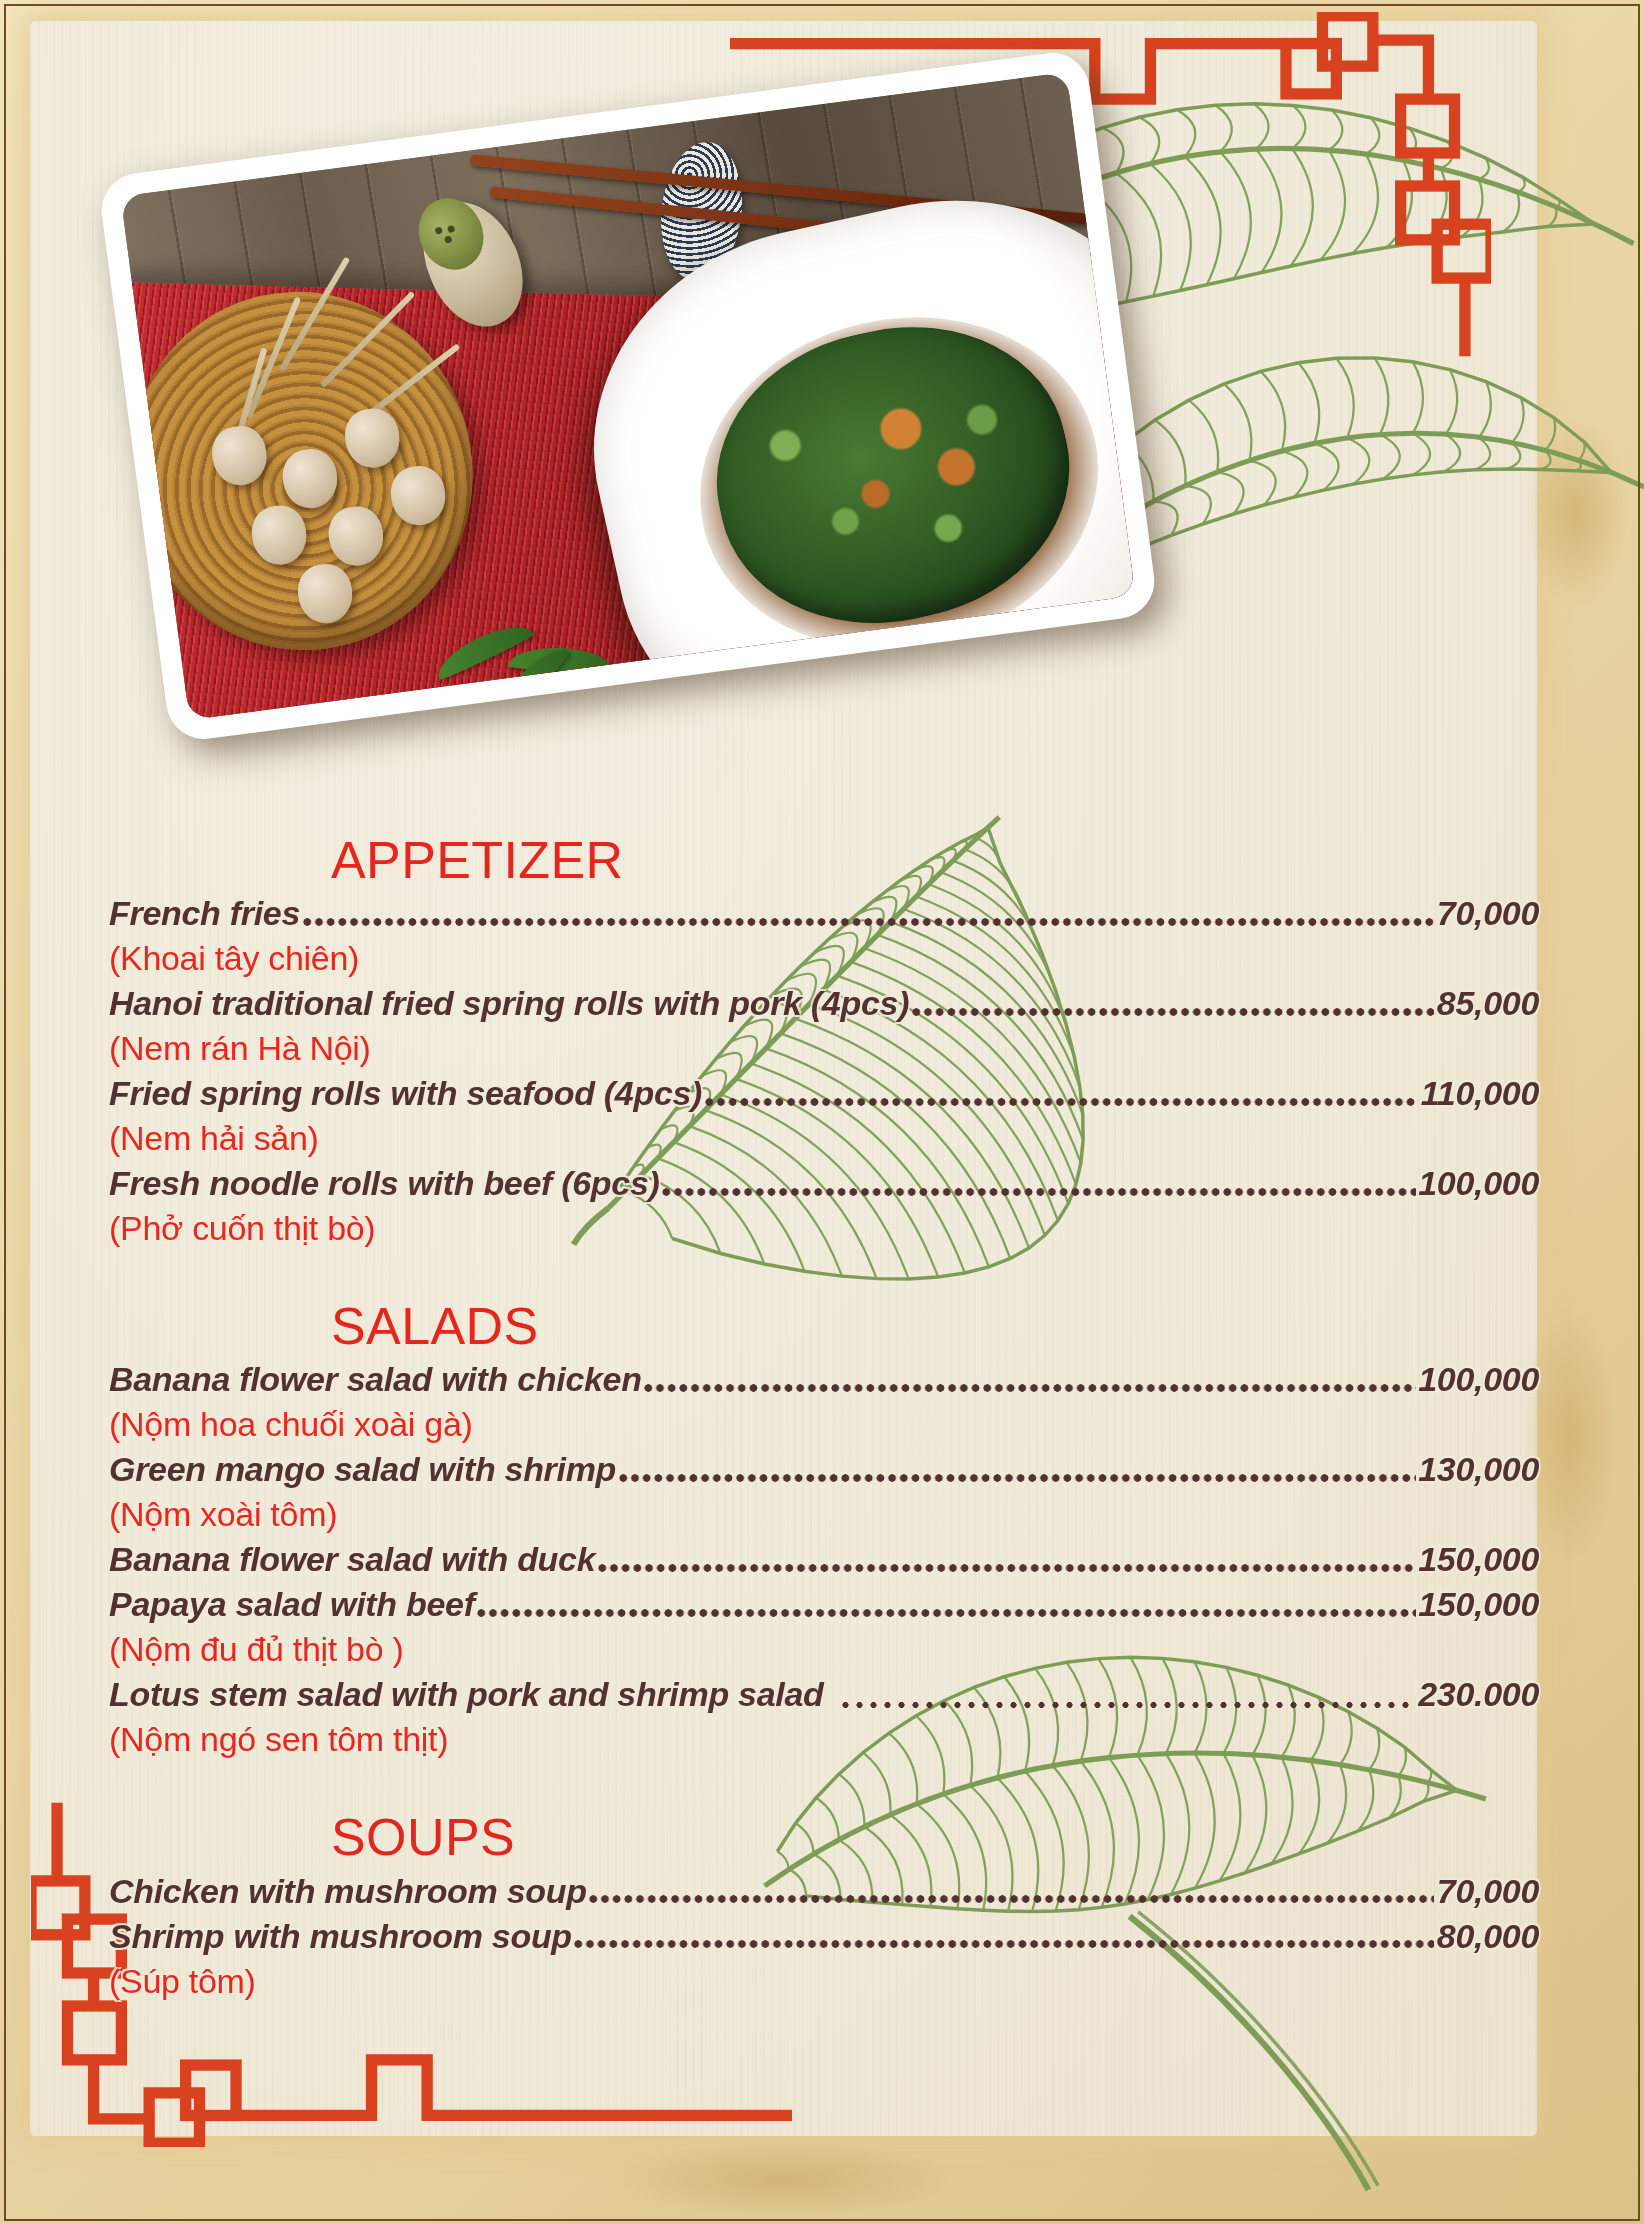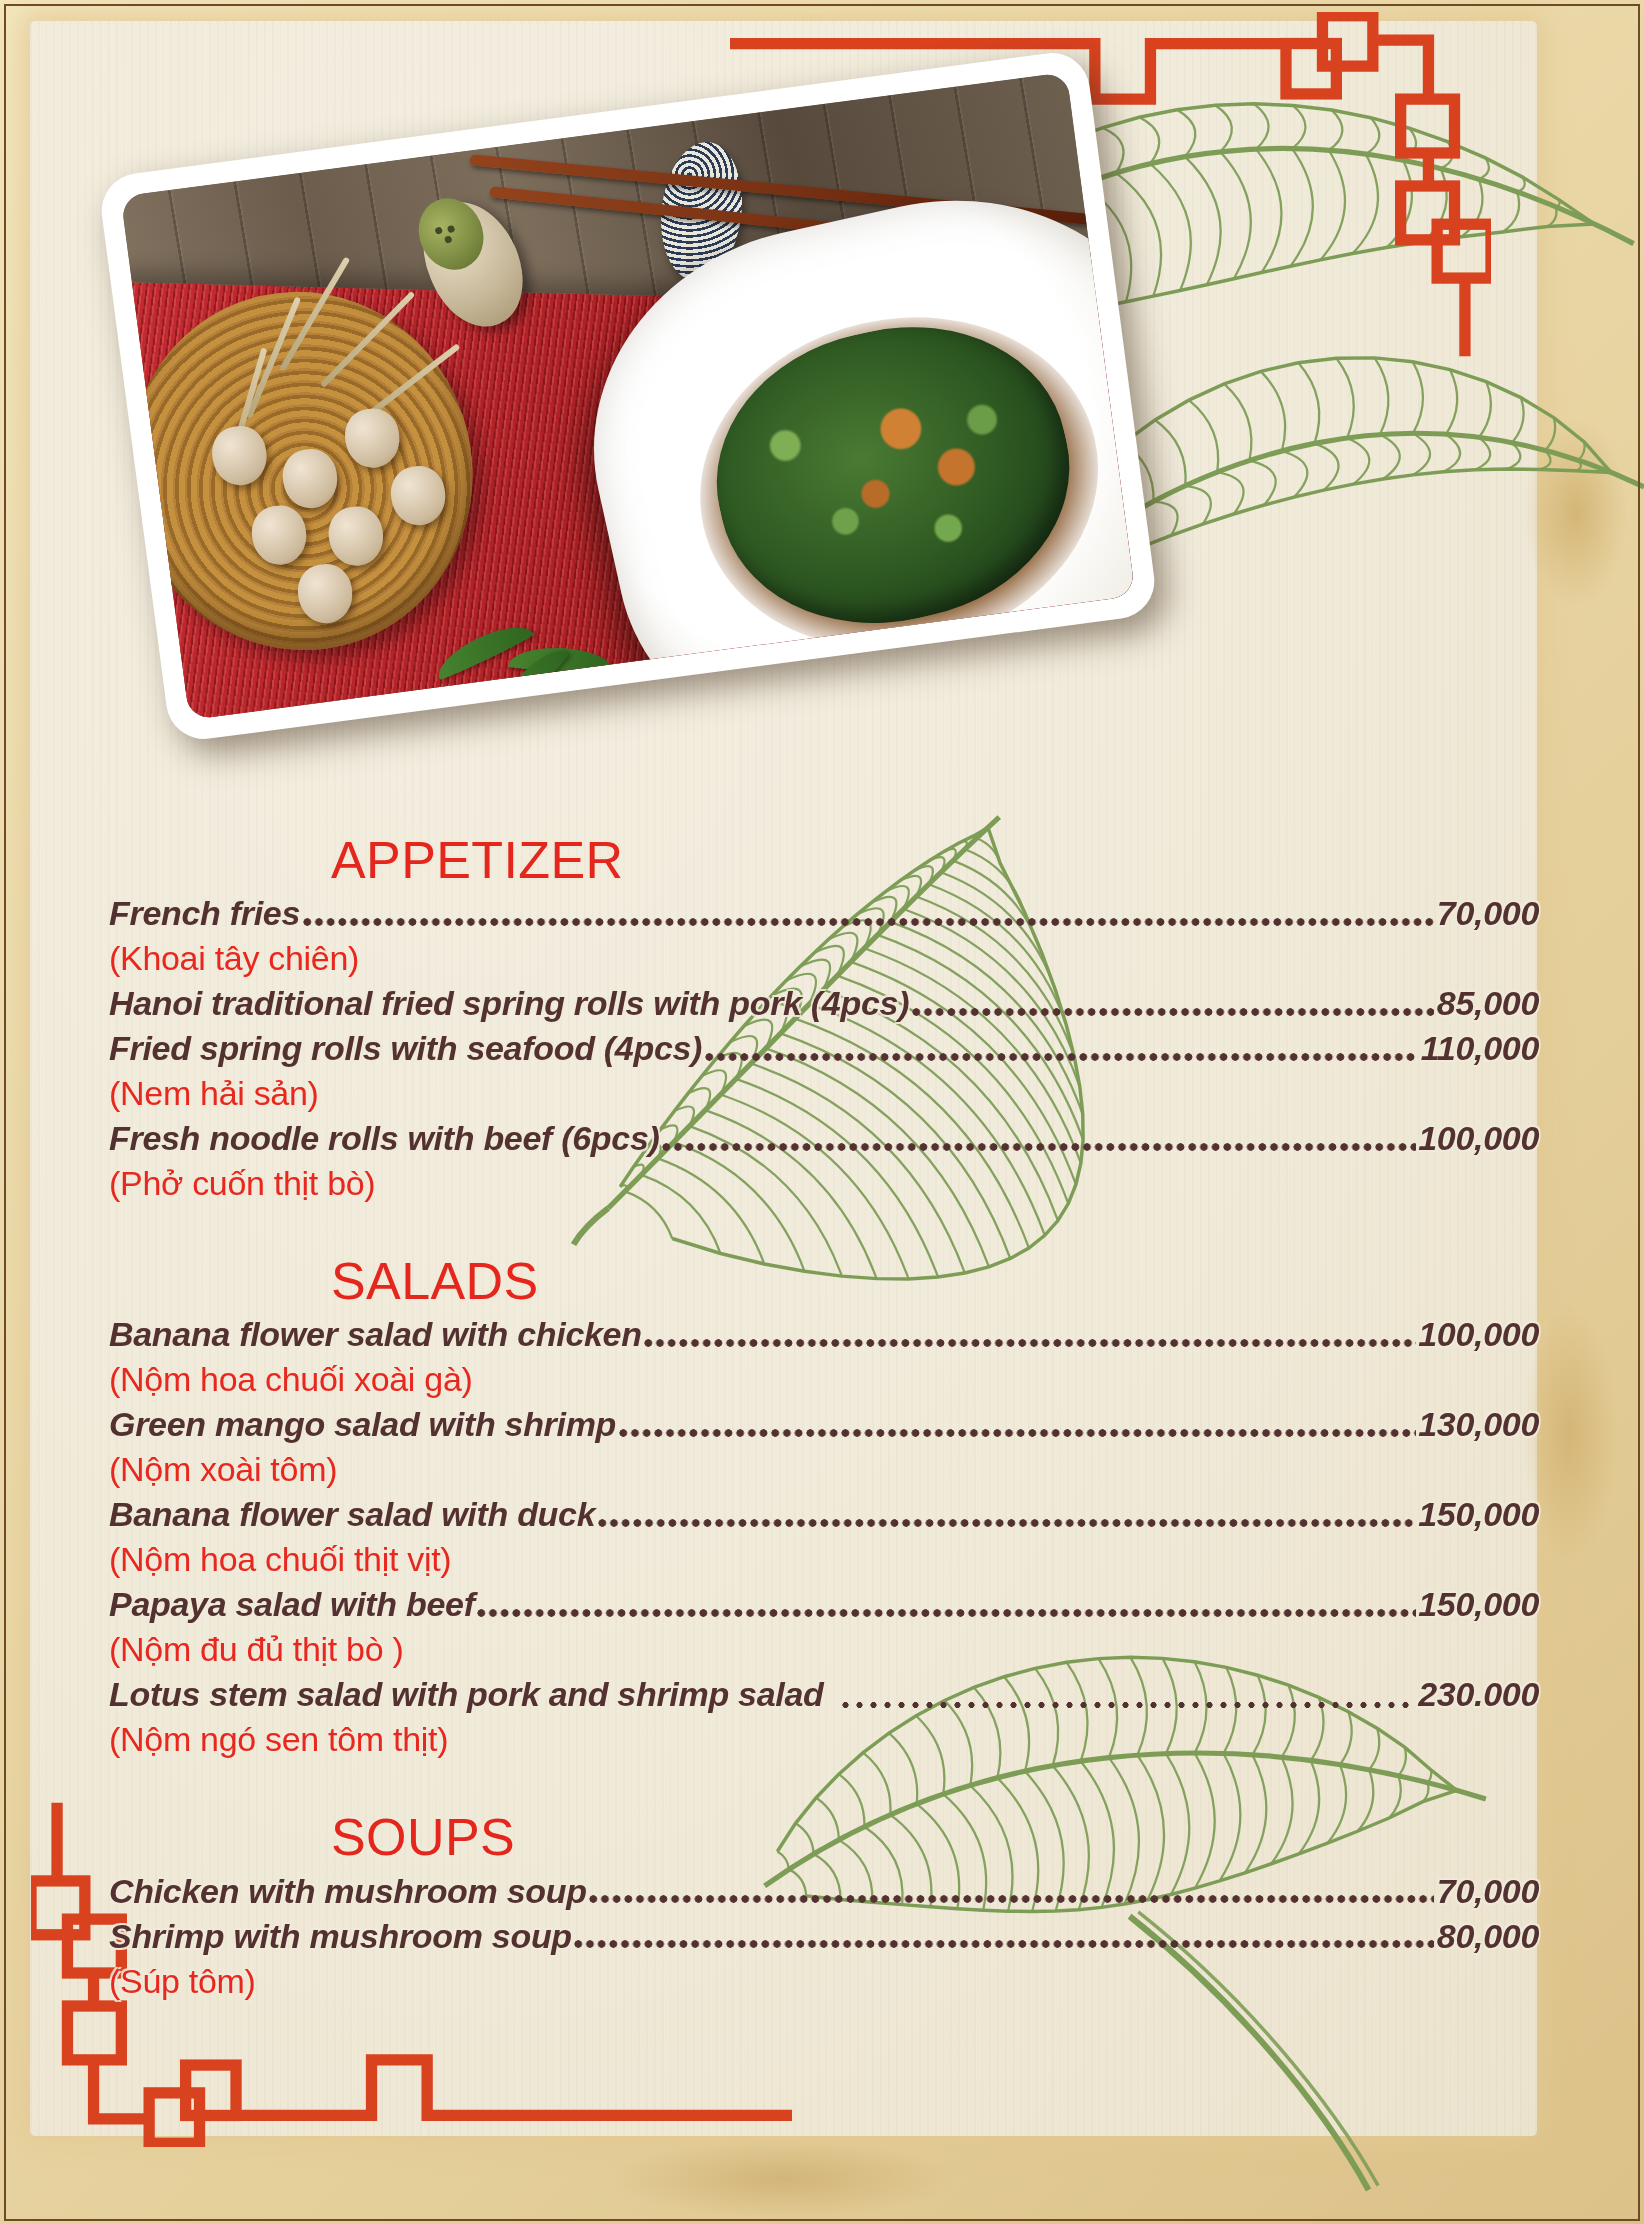"(Nem rán Hà Nội)" div.viet { html: none -> <div>(Nem rán Hà Nội)</div> }
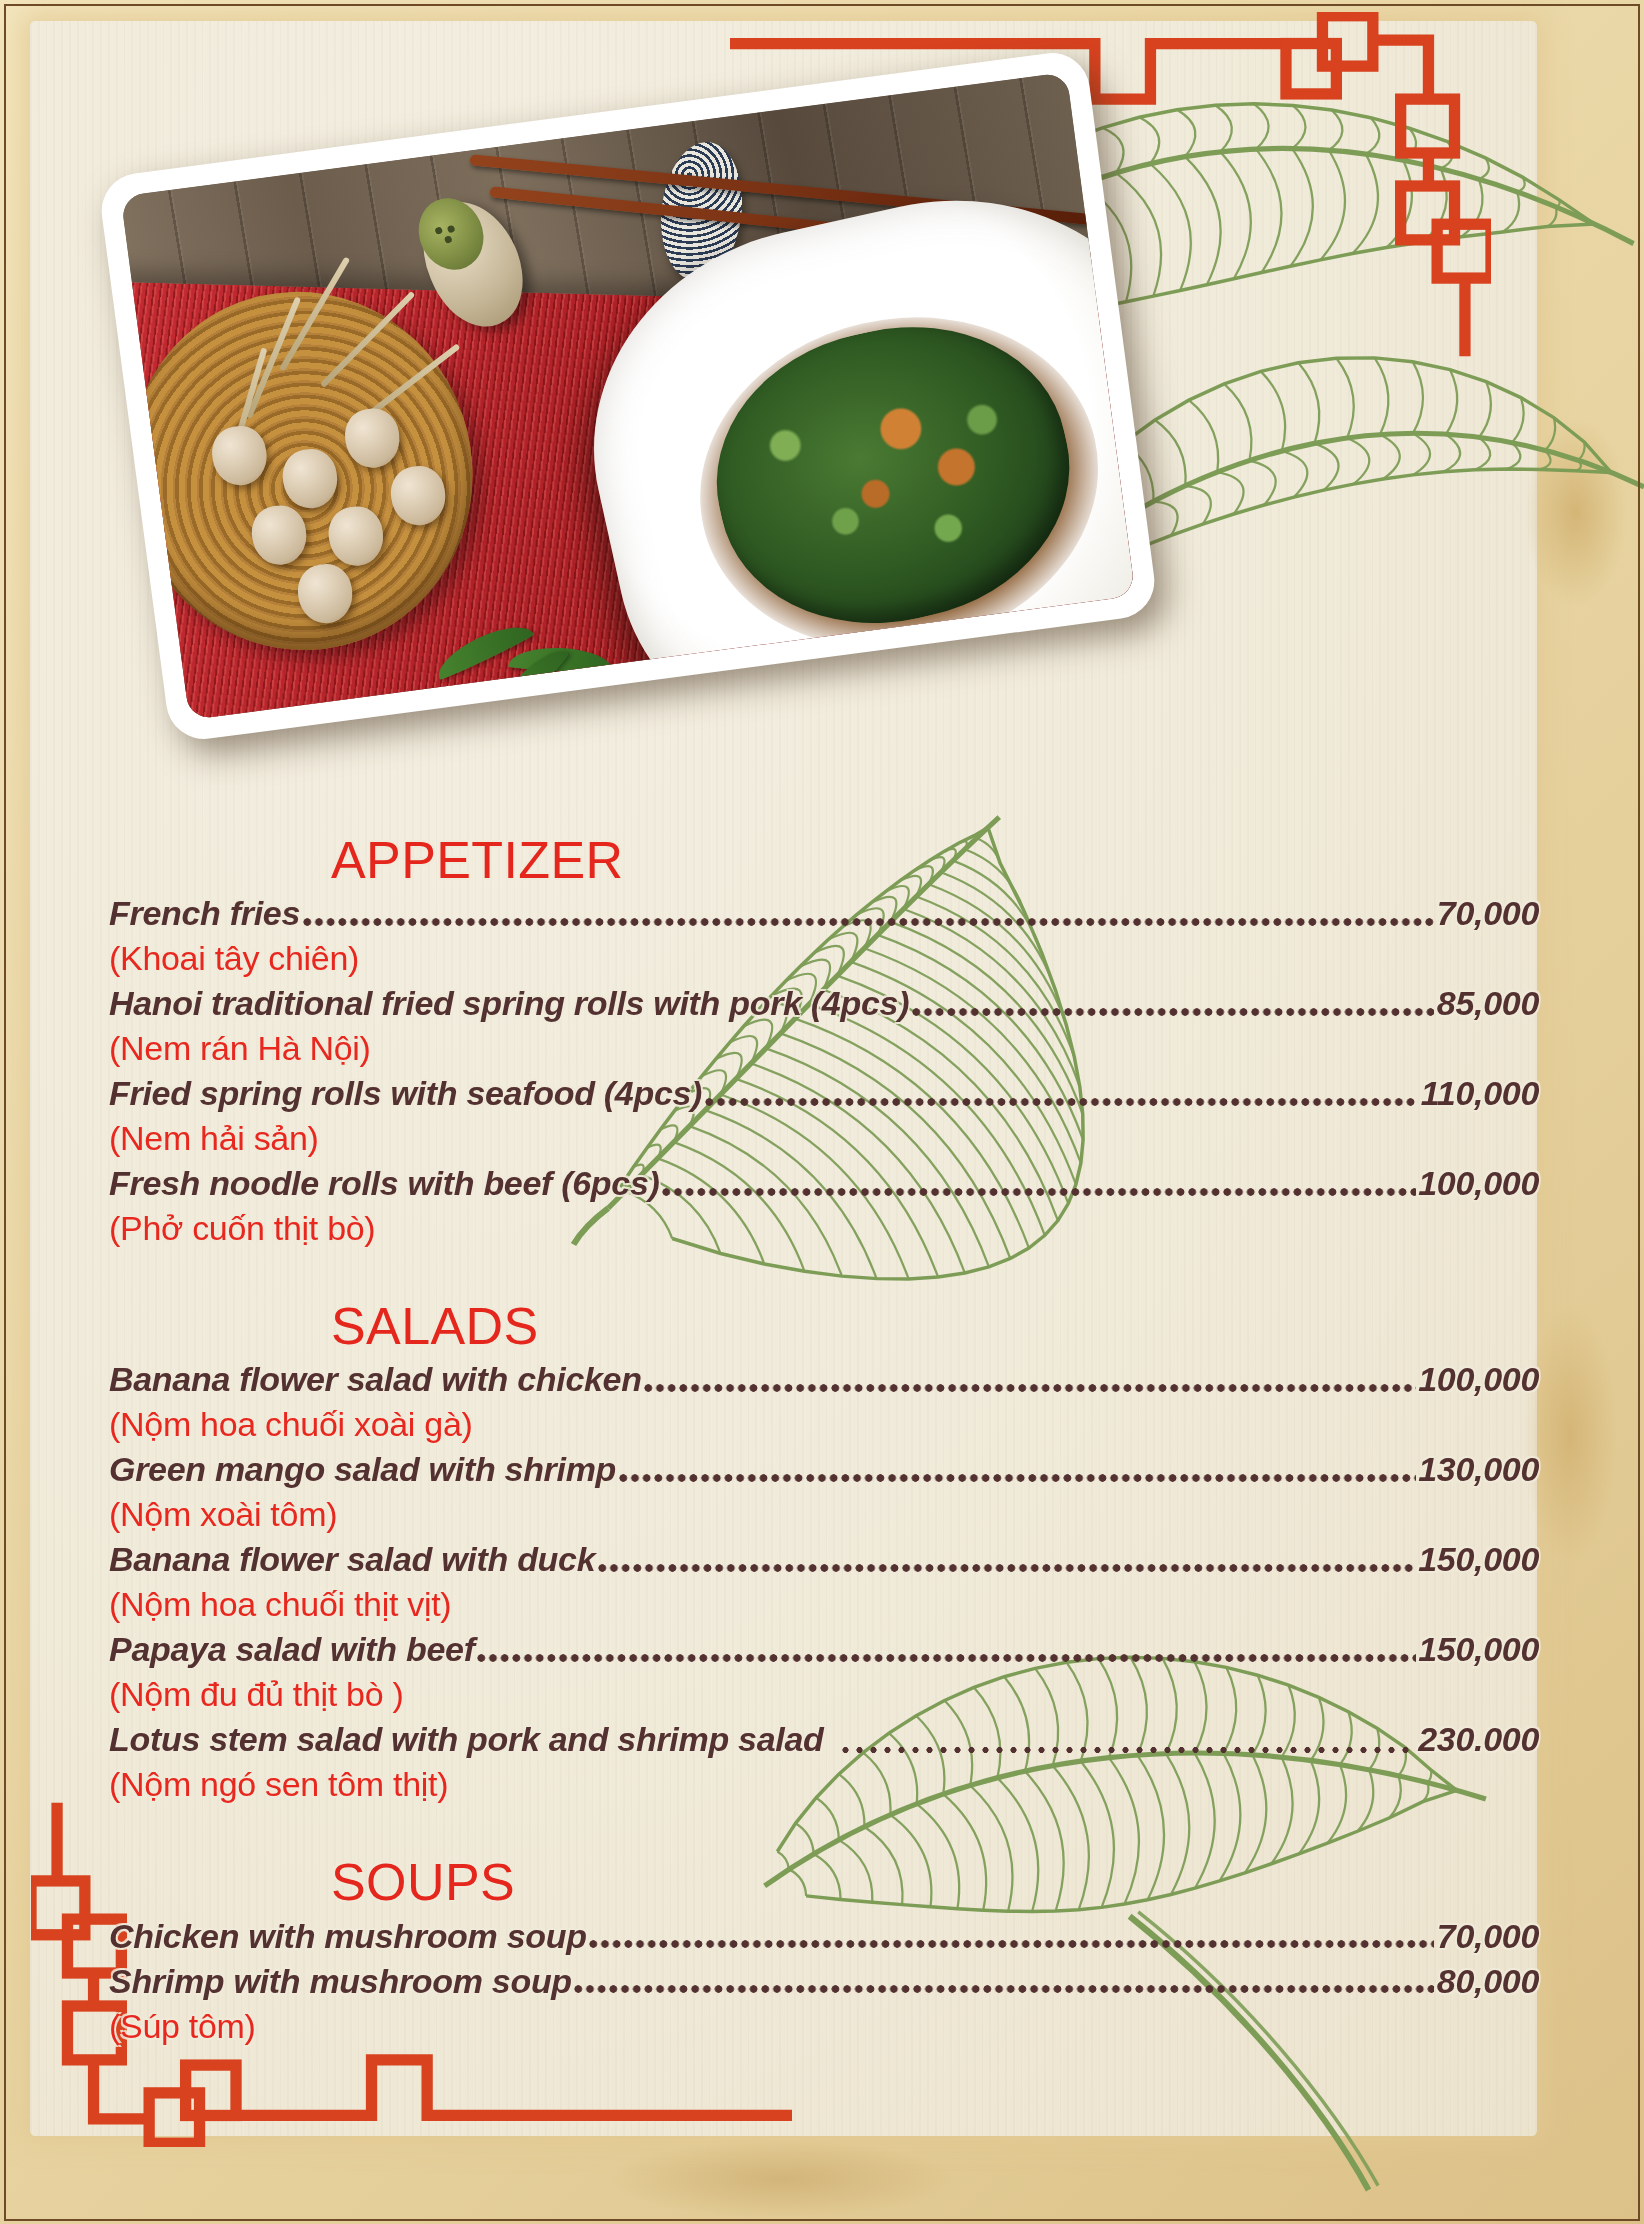"(Nộm hoa chuối thịt vịt)" div.viet { html: <div>(Nộm hoa chuối thịt vịt)</div> -> none }
